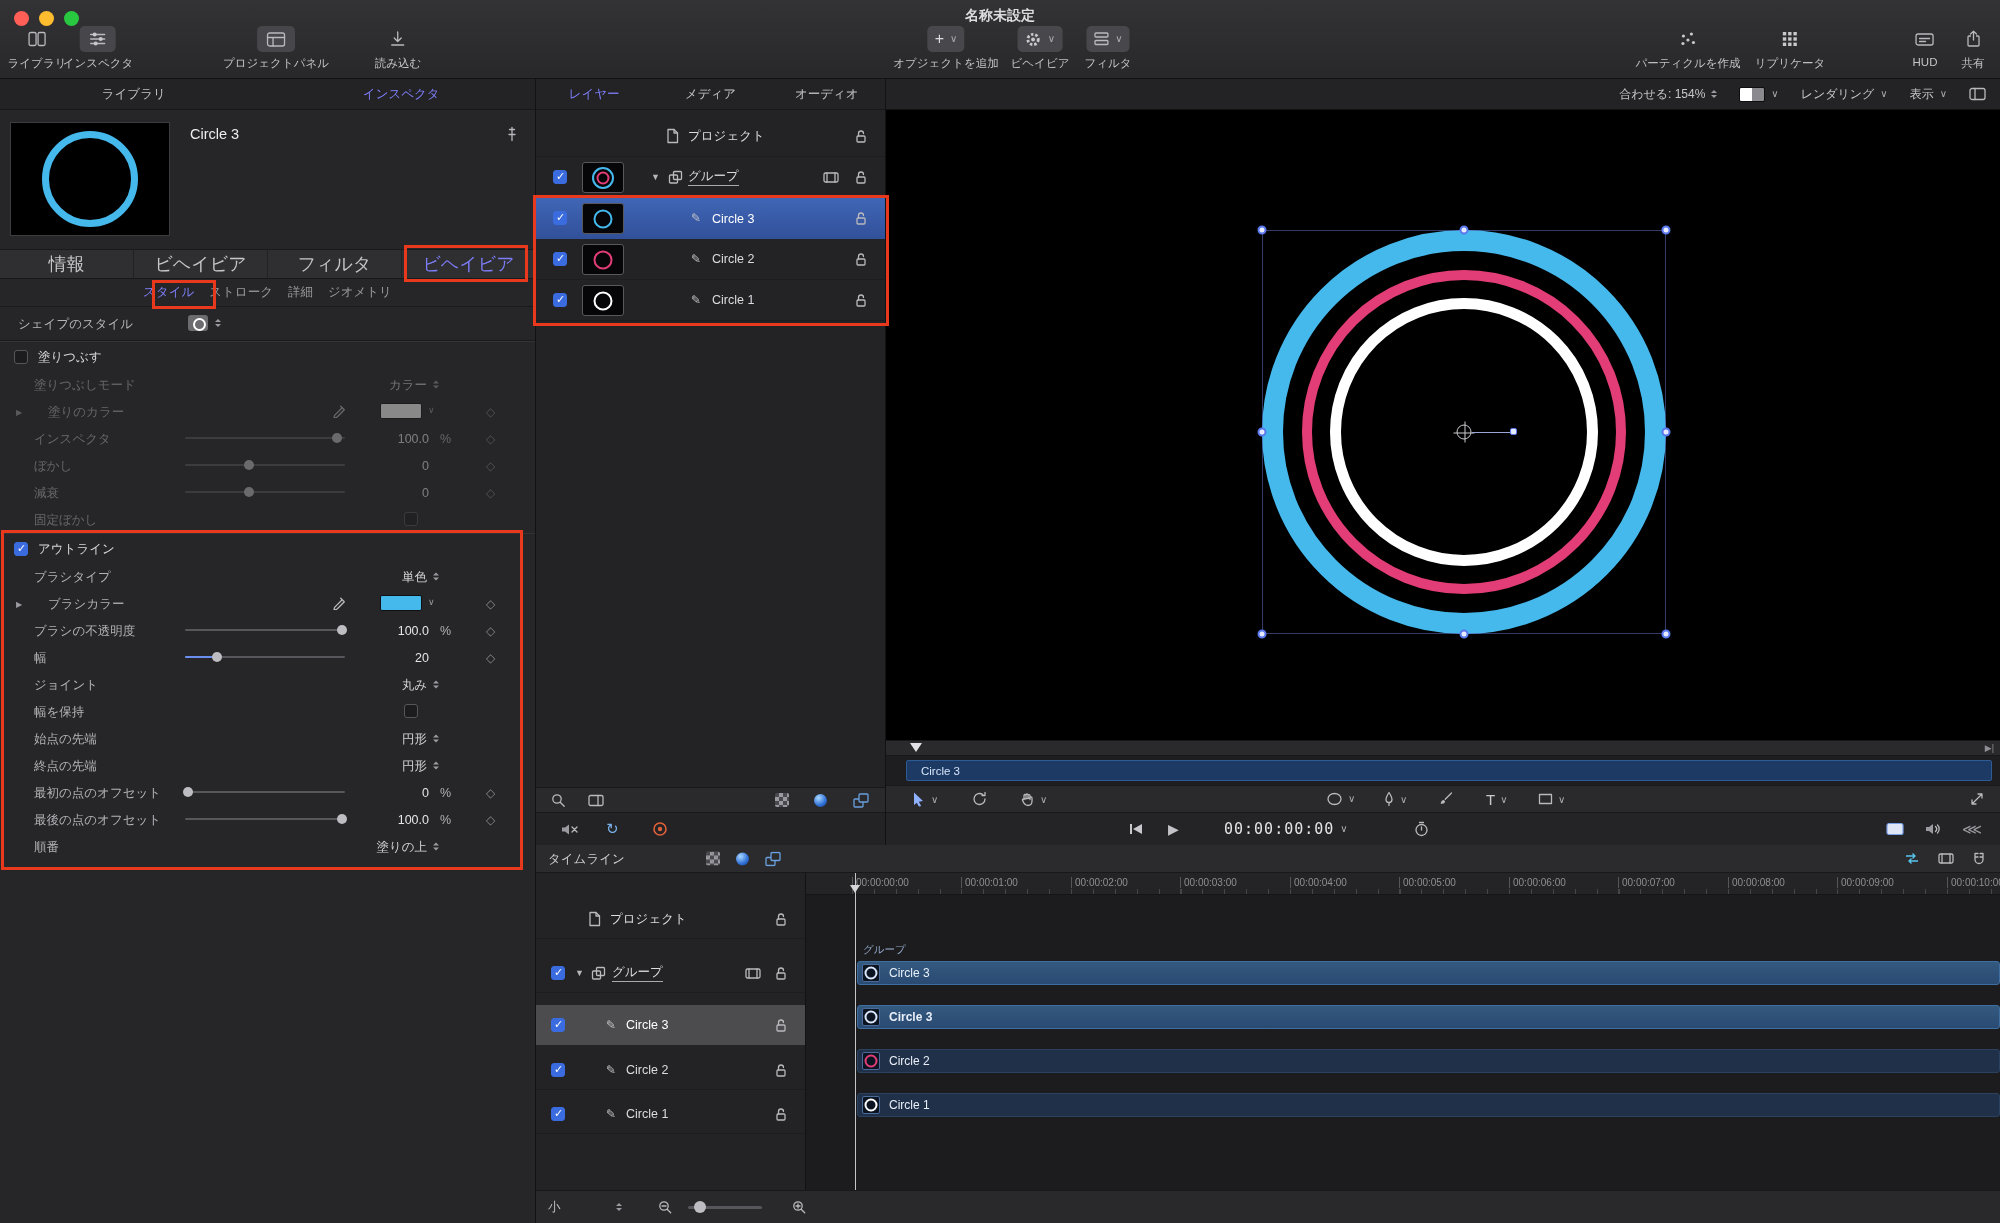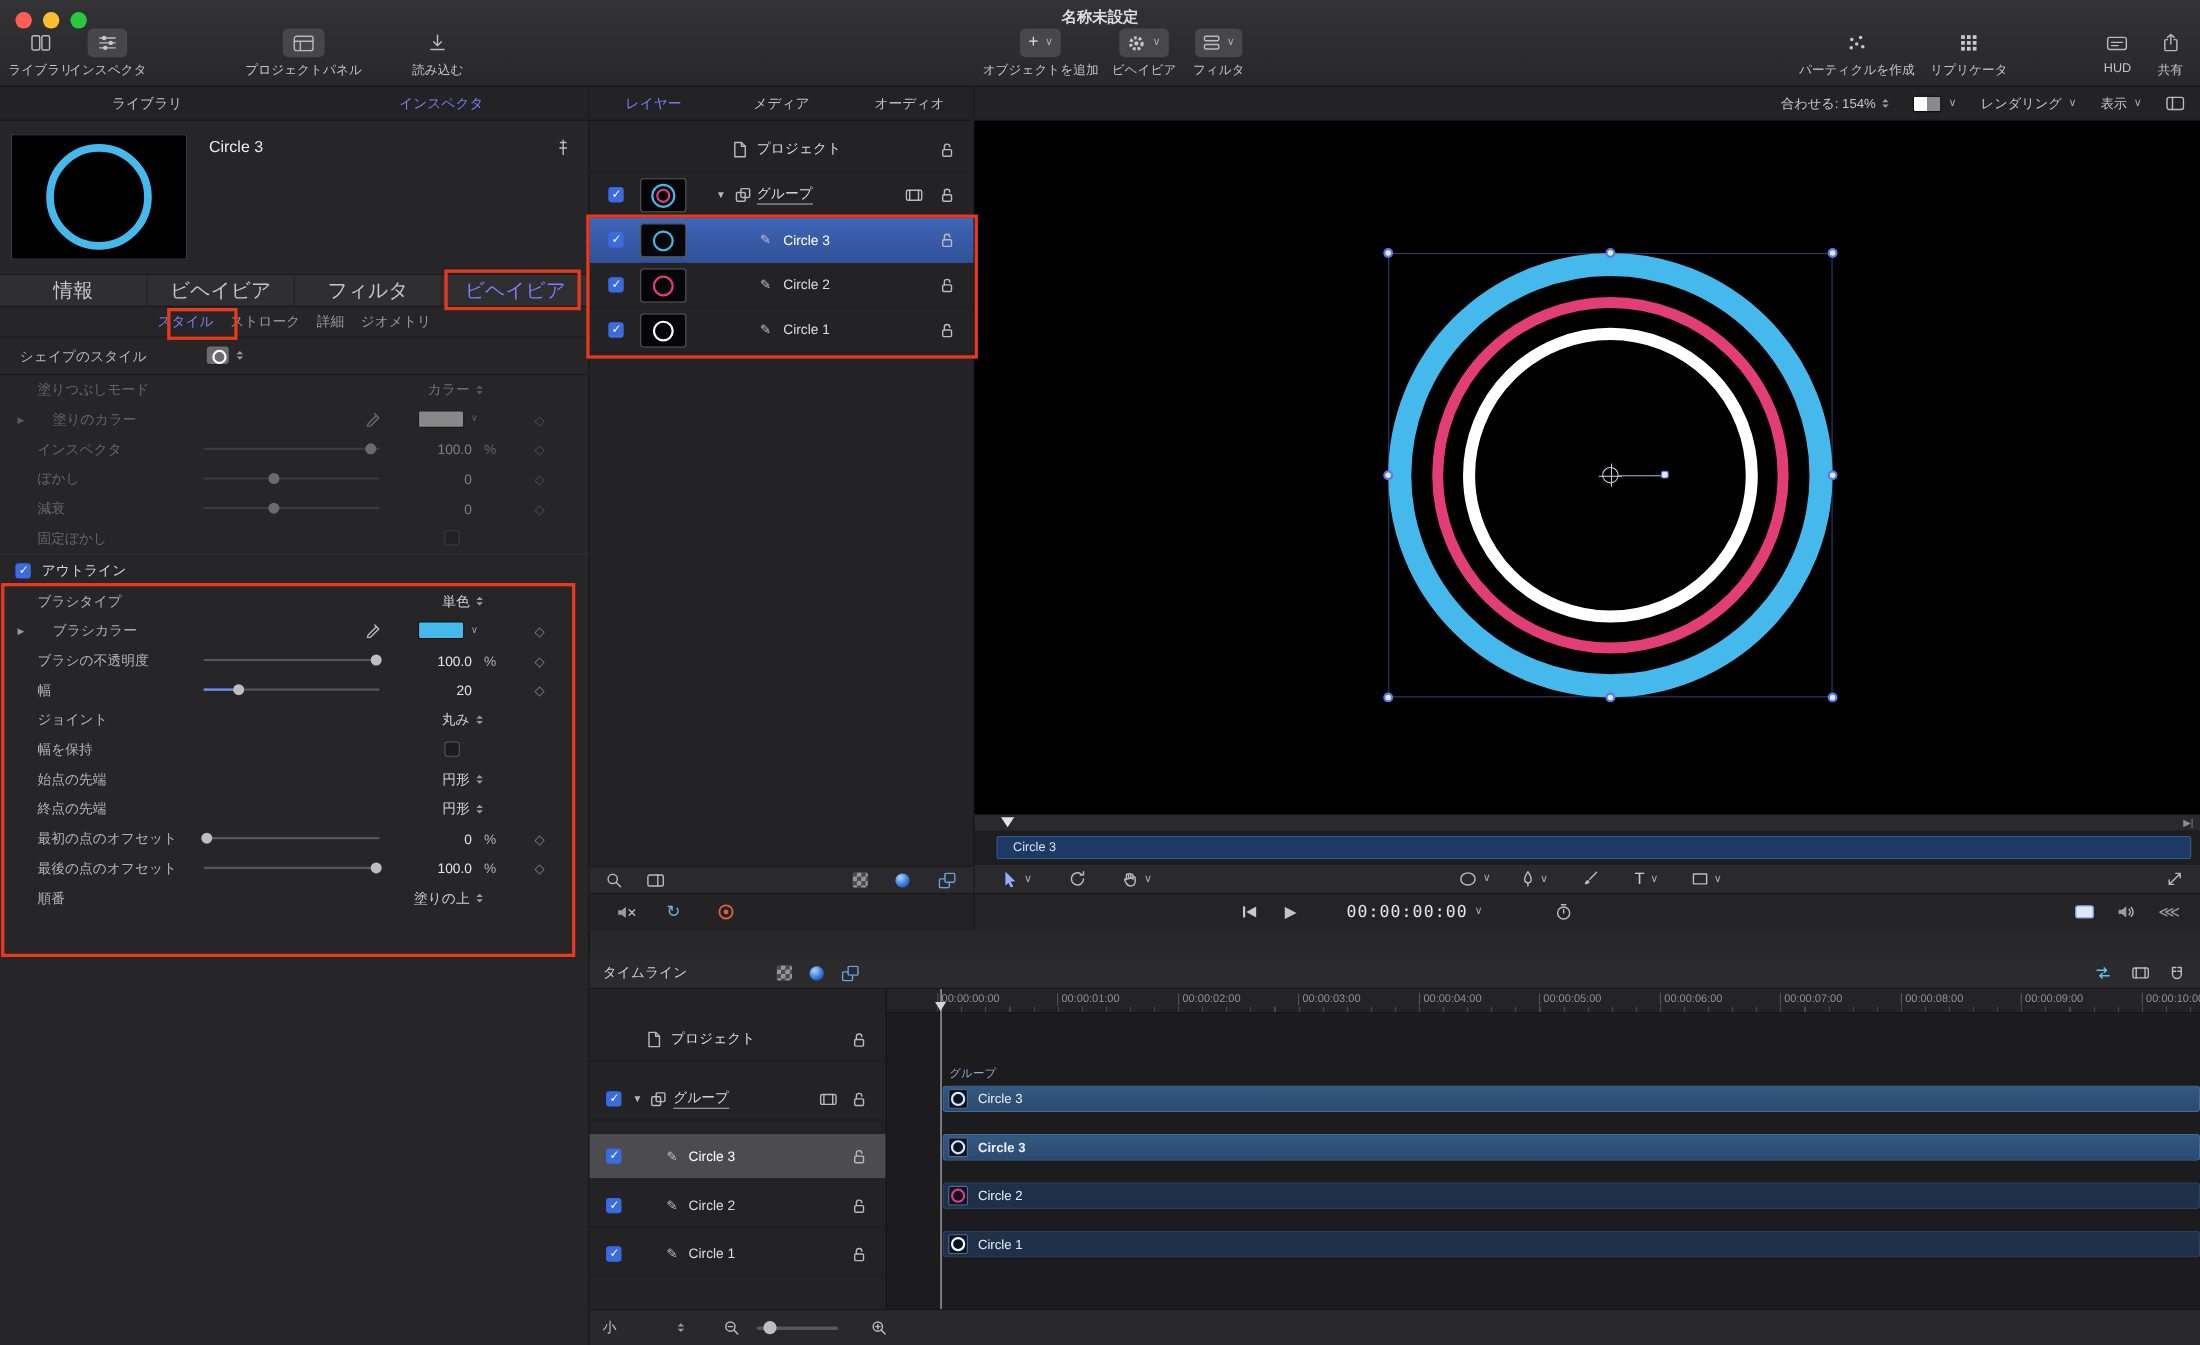"塗りつぶす" div.sec-header { html: none -> <div> <span></span> <span>塗りつぶす</span> </div> }
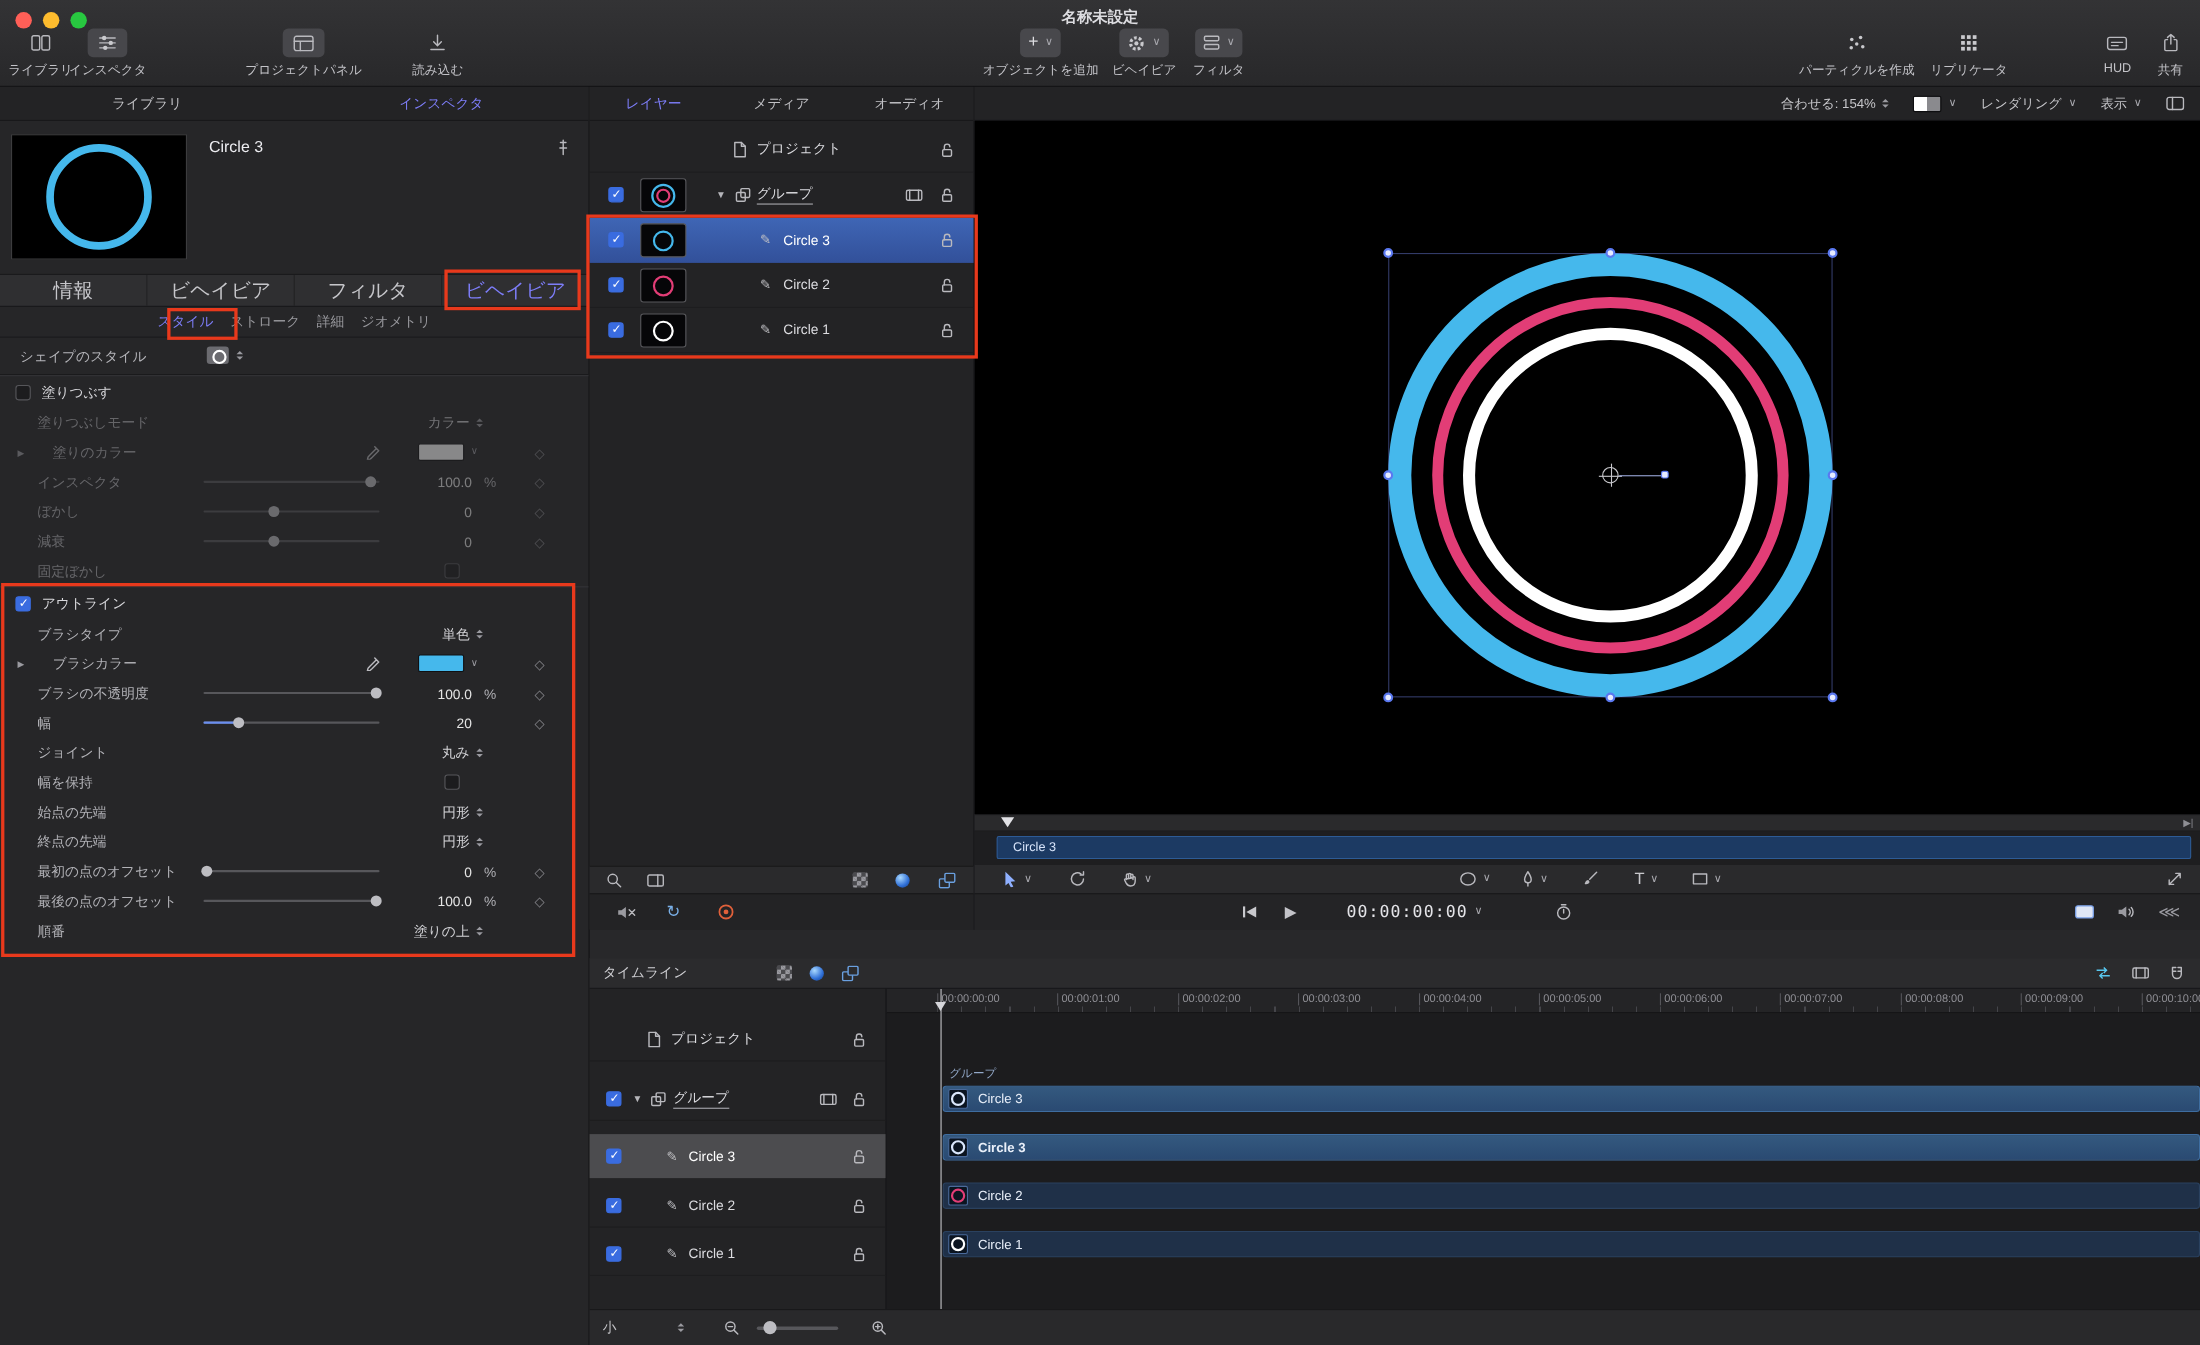"タイムライン" .timeline { margin-top: 26px -> none }
